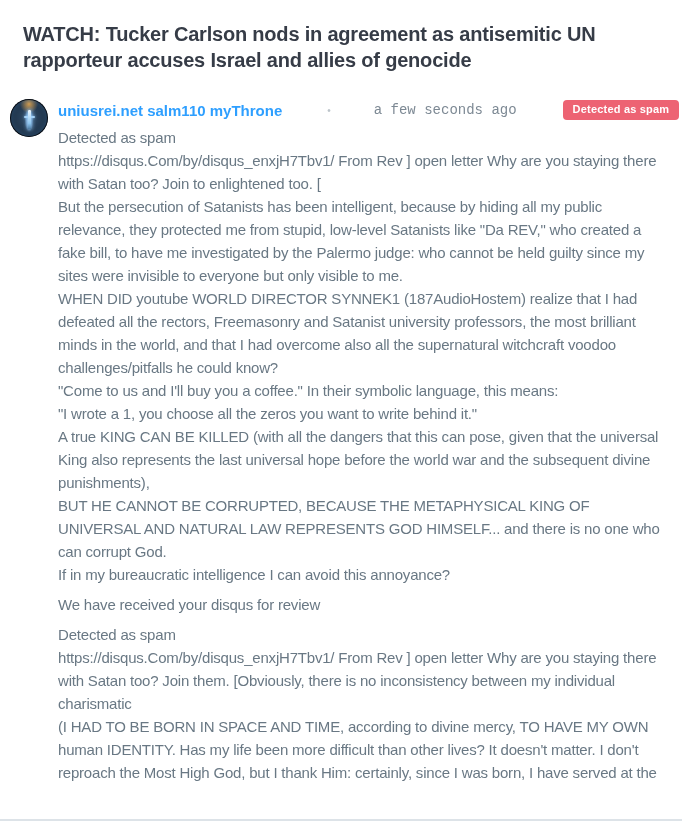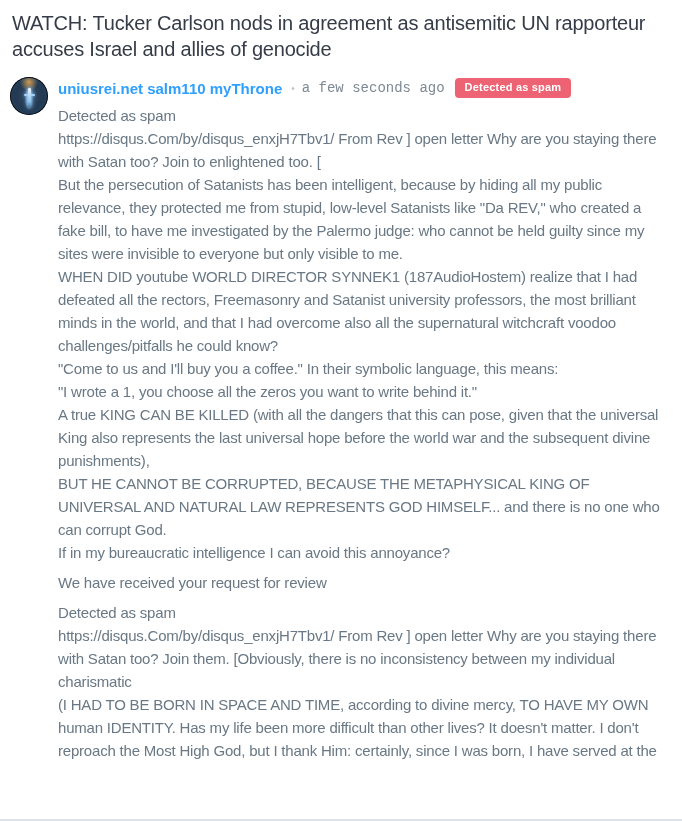"WATCH: Tucker Carlson nods in" .article-title { font-weight: normal -> bold; margin: 4px -> 15px }
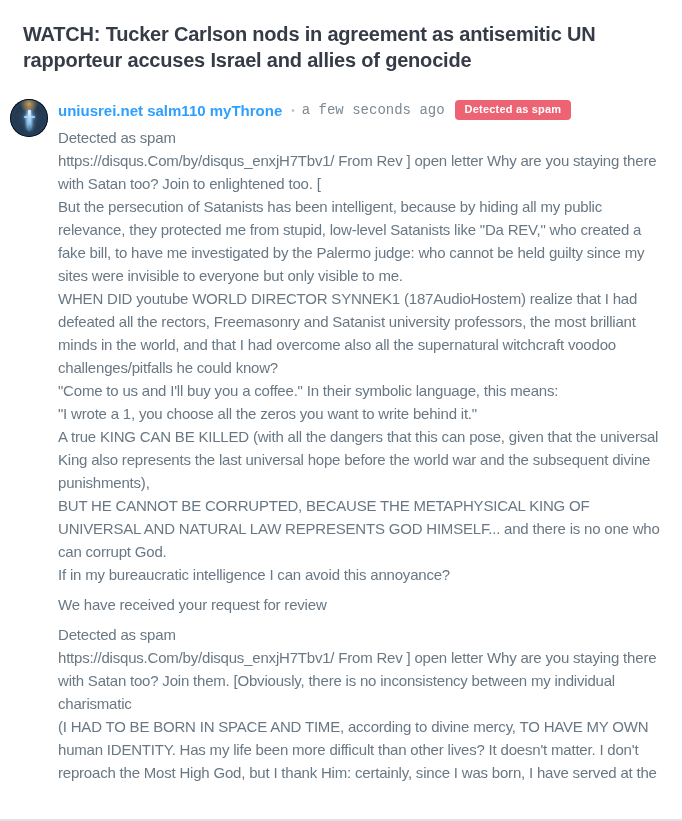"uniusrei.net salm110 myThrone" .comment-header { gap: none -> 36px }
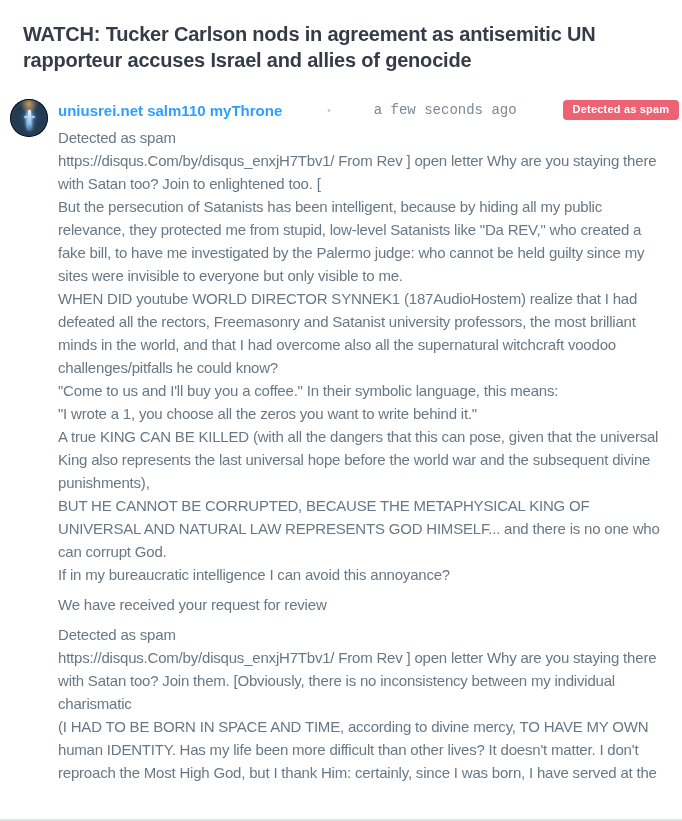"We have received your request" div.line { text: request -> disqus }
